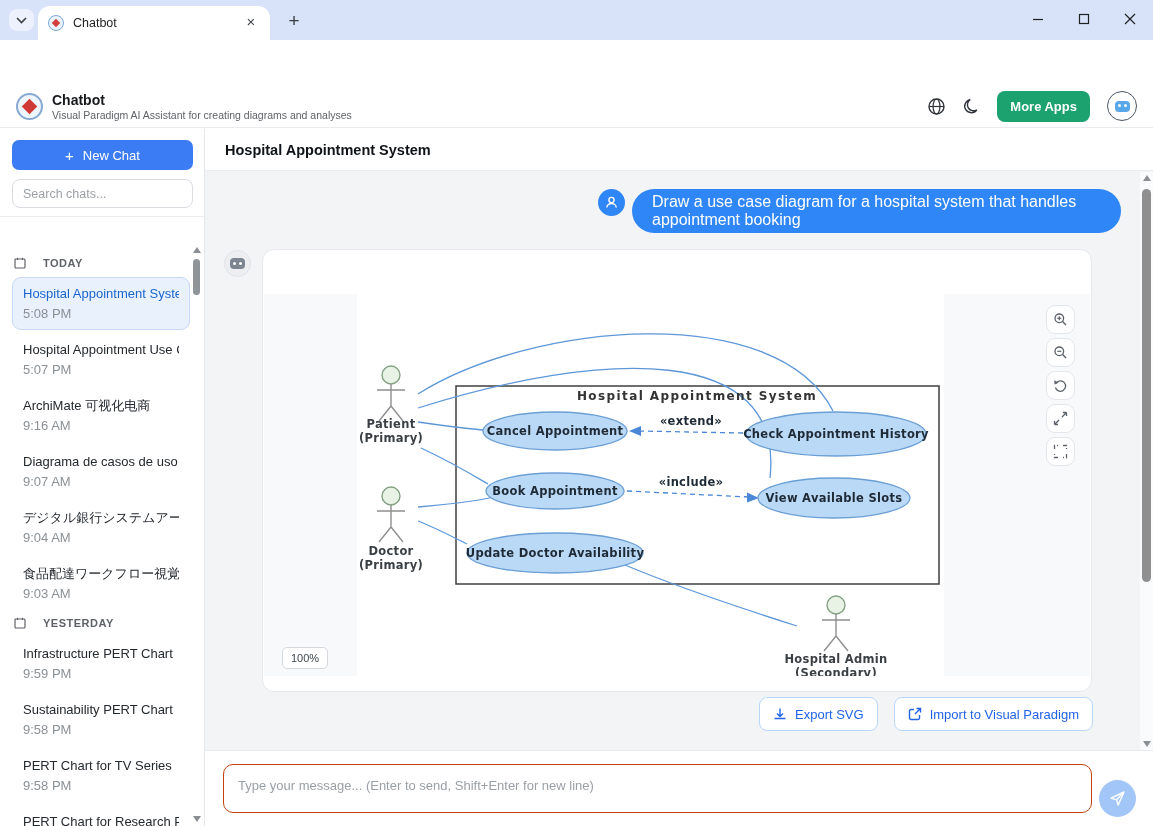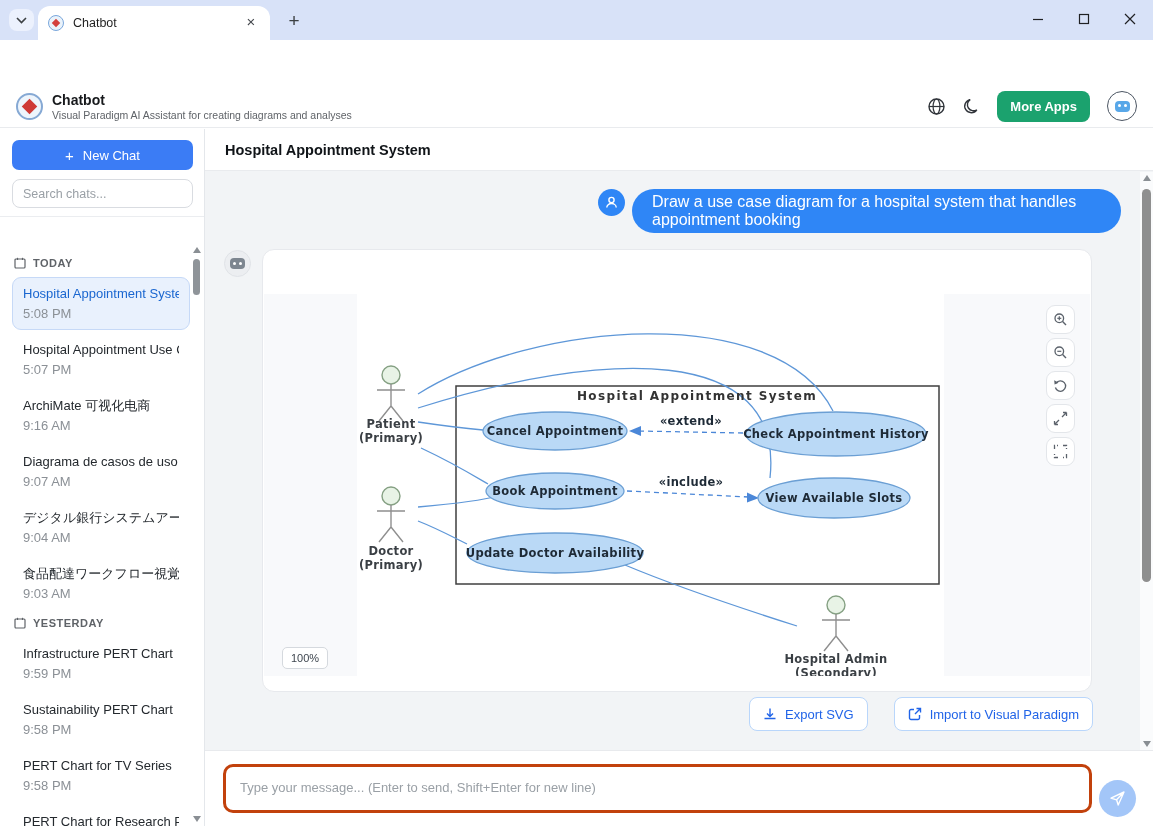"TODAY" .sec-label { gap: 7px -> 17px }
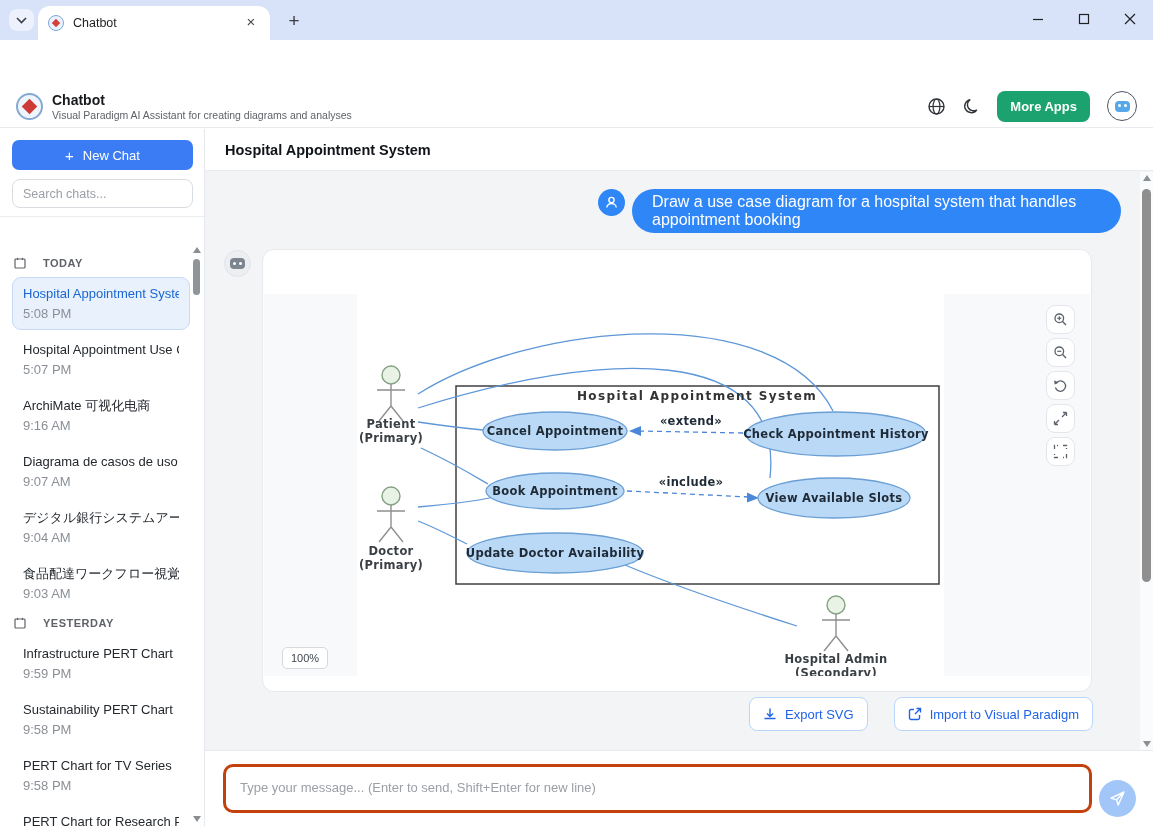"Export SVG" .actions { gap: 26px -> 16px }
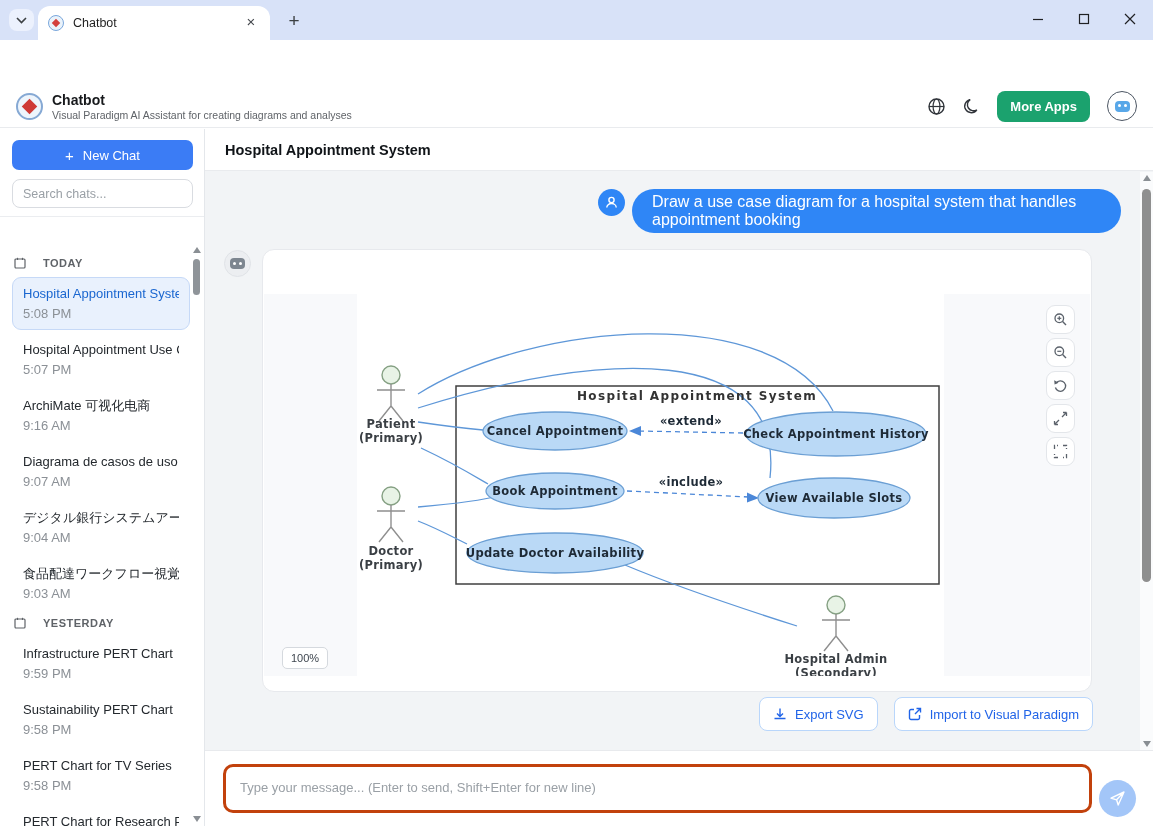"Type your message... (Enter to" .msg-input { border: 3px solid #c2410c -> 1px solid #c2410c }
